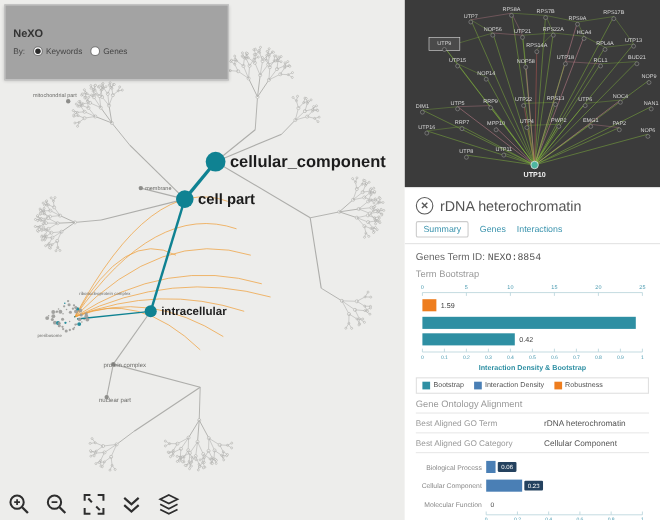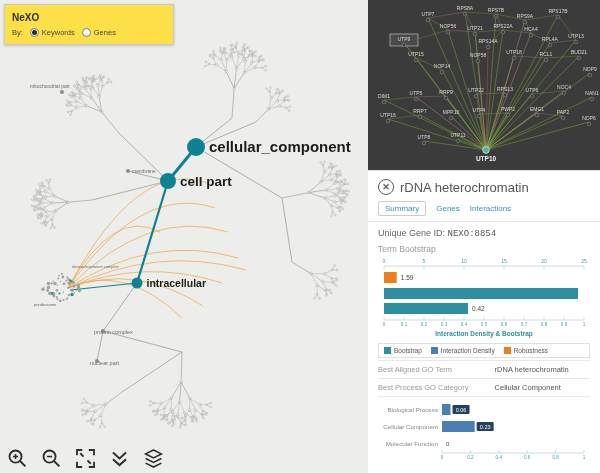"NeXO" #search-card { background: #fde047 -> #a3a3a3; padding: 7px 7px -> 21px 7px; width: 170px -> 204px }
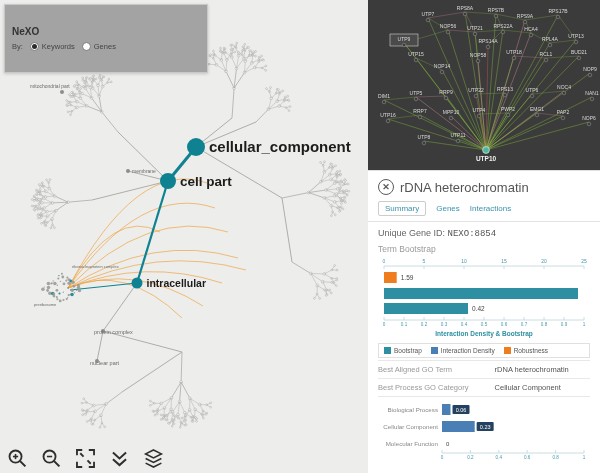"Unique Gene ID:" span { text: Unique Gene -> Genes Term }
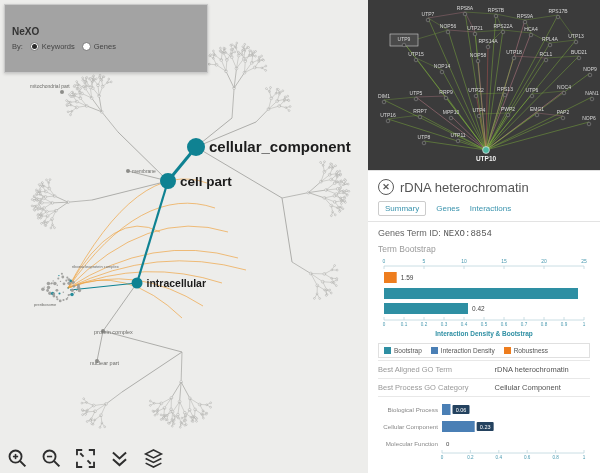"Gene Ontology Alignment" div.section-h { html: none -> <div>Gene Ontology Alignment</div> }
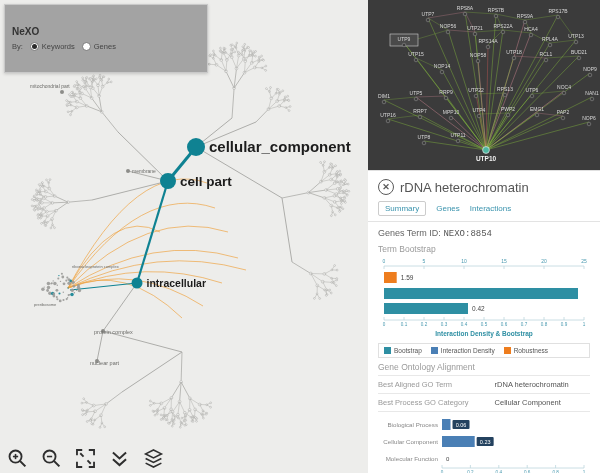"Best Process GO Category" span.go-key { text: Process -> Aligned }
